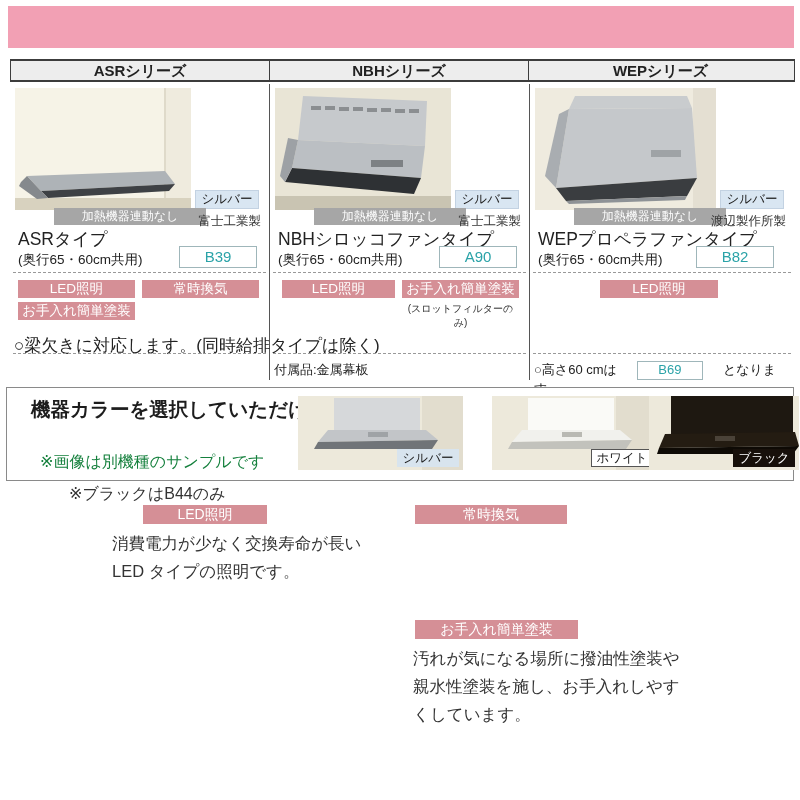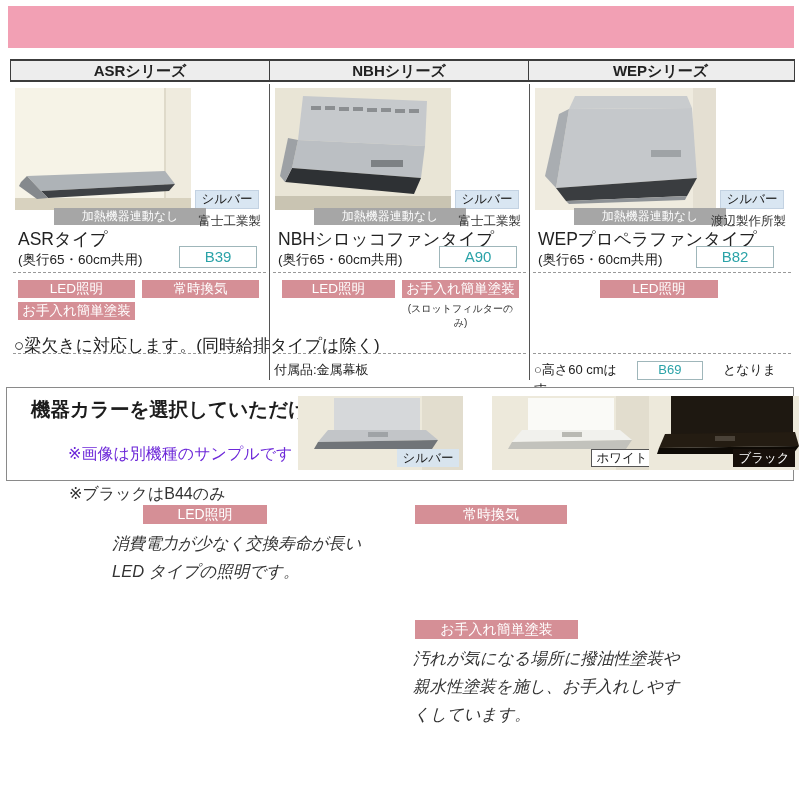"※画像は別機種のサンプルです" .cb-note2 { color: #6d28d9 -> #15803d; margin-left: 28px -> none; top: 56px -> 64px }
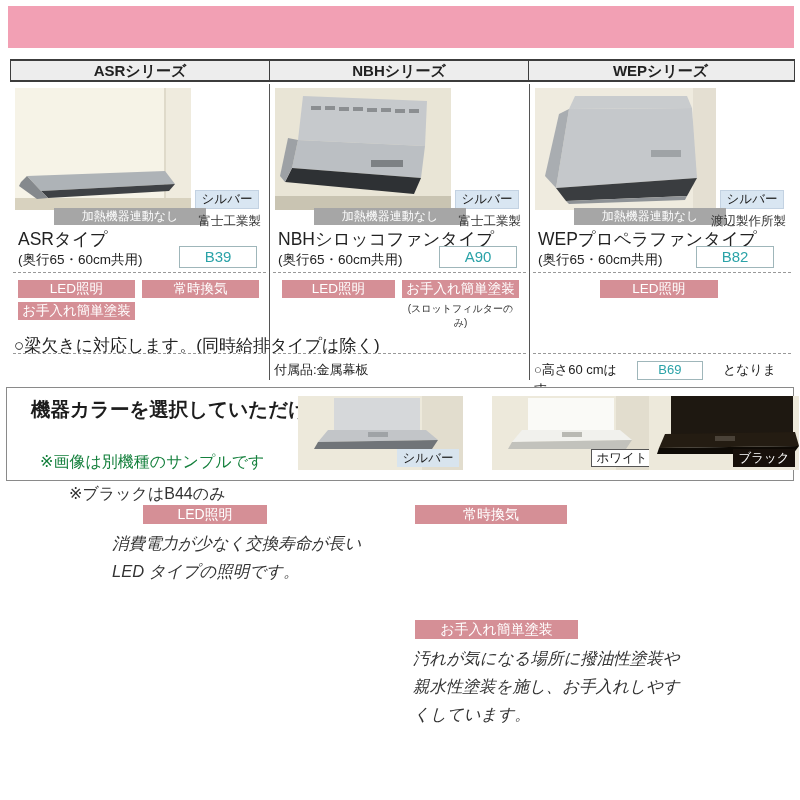"消費電力が少なく交換寿命が長い LED タイプの照明です。" .exp .etext { font-style: italic -> none }
